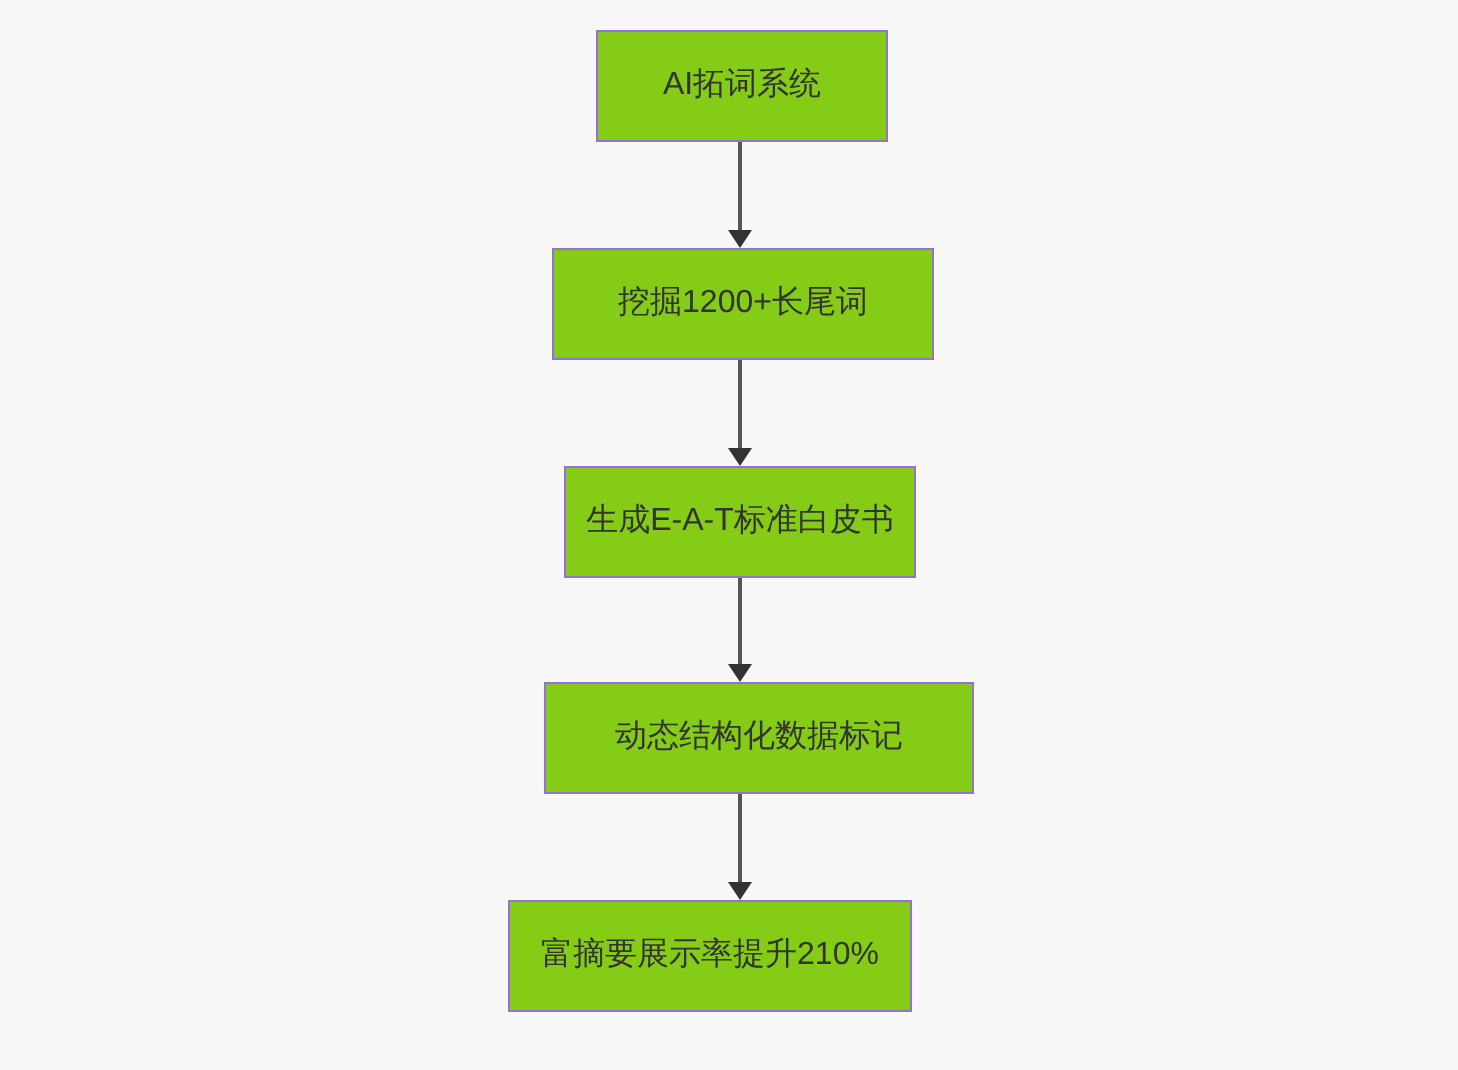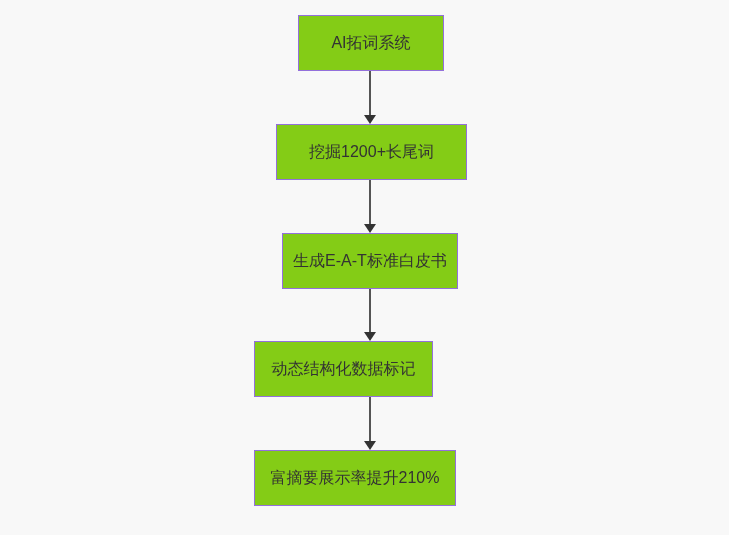"动态结构化数据标记" .n4 { left: 254px -> 272px; width: 179px -> 215px }
